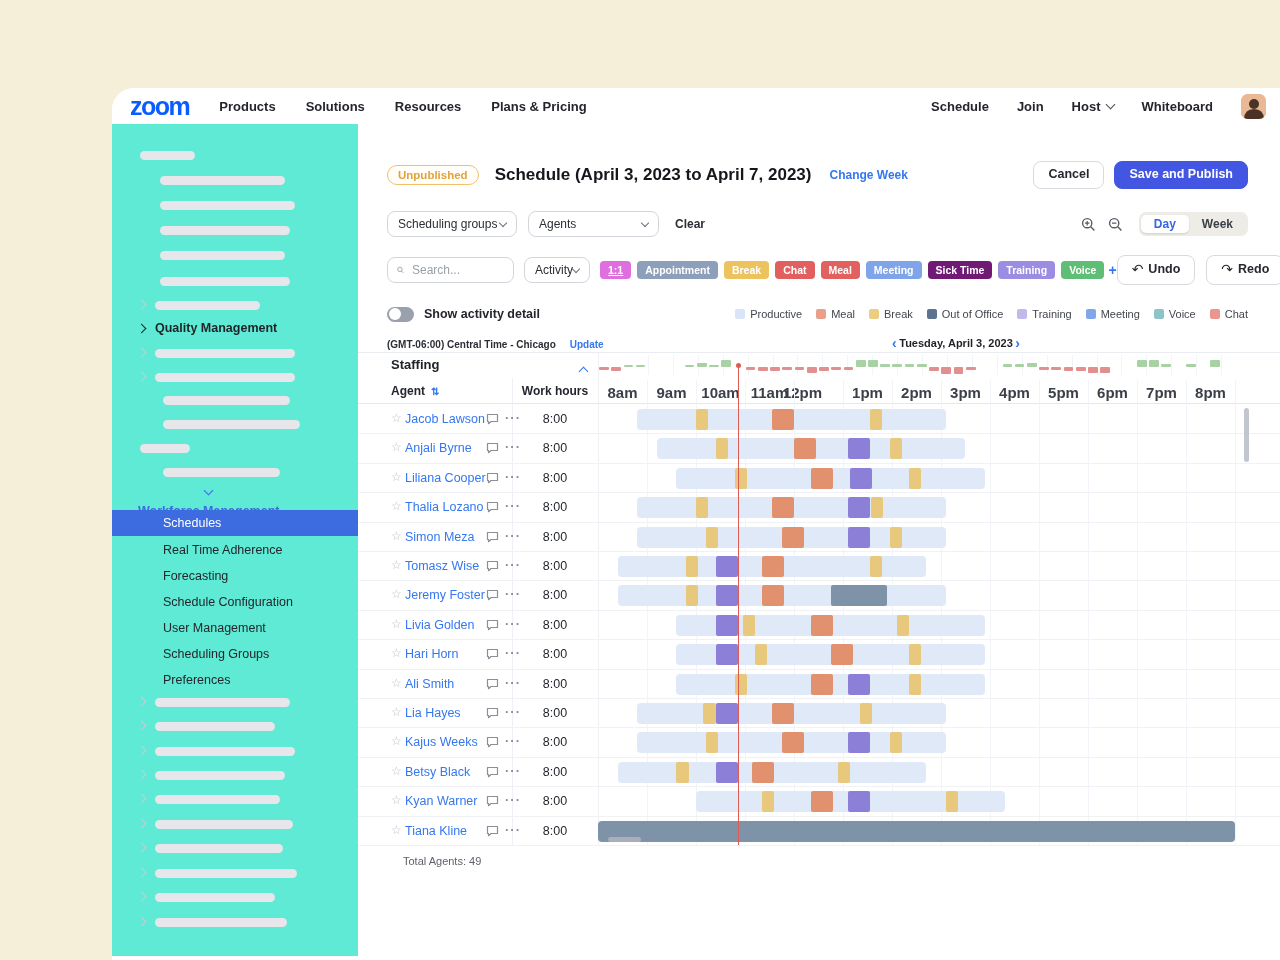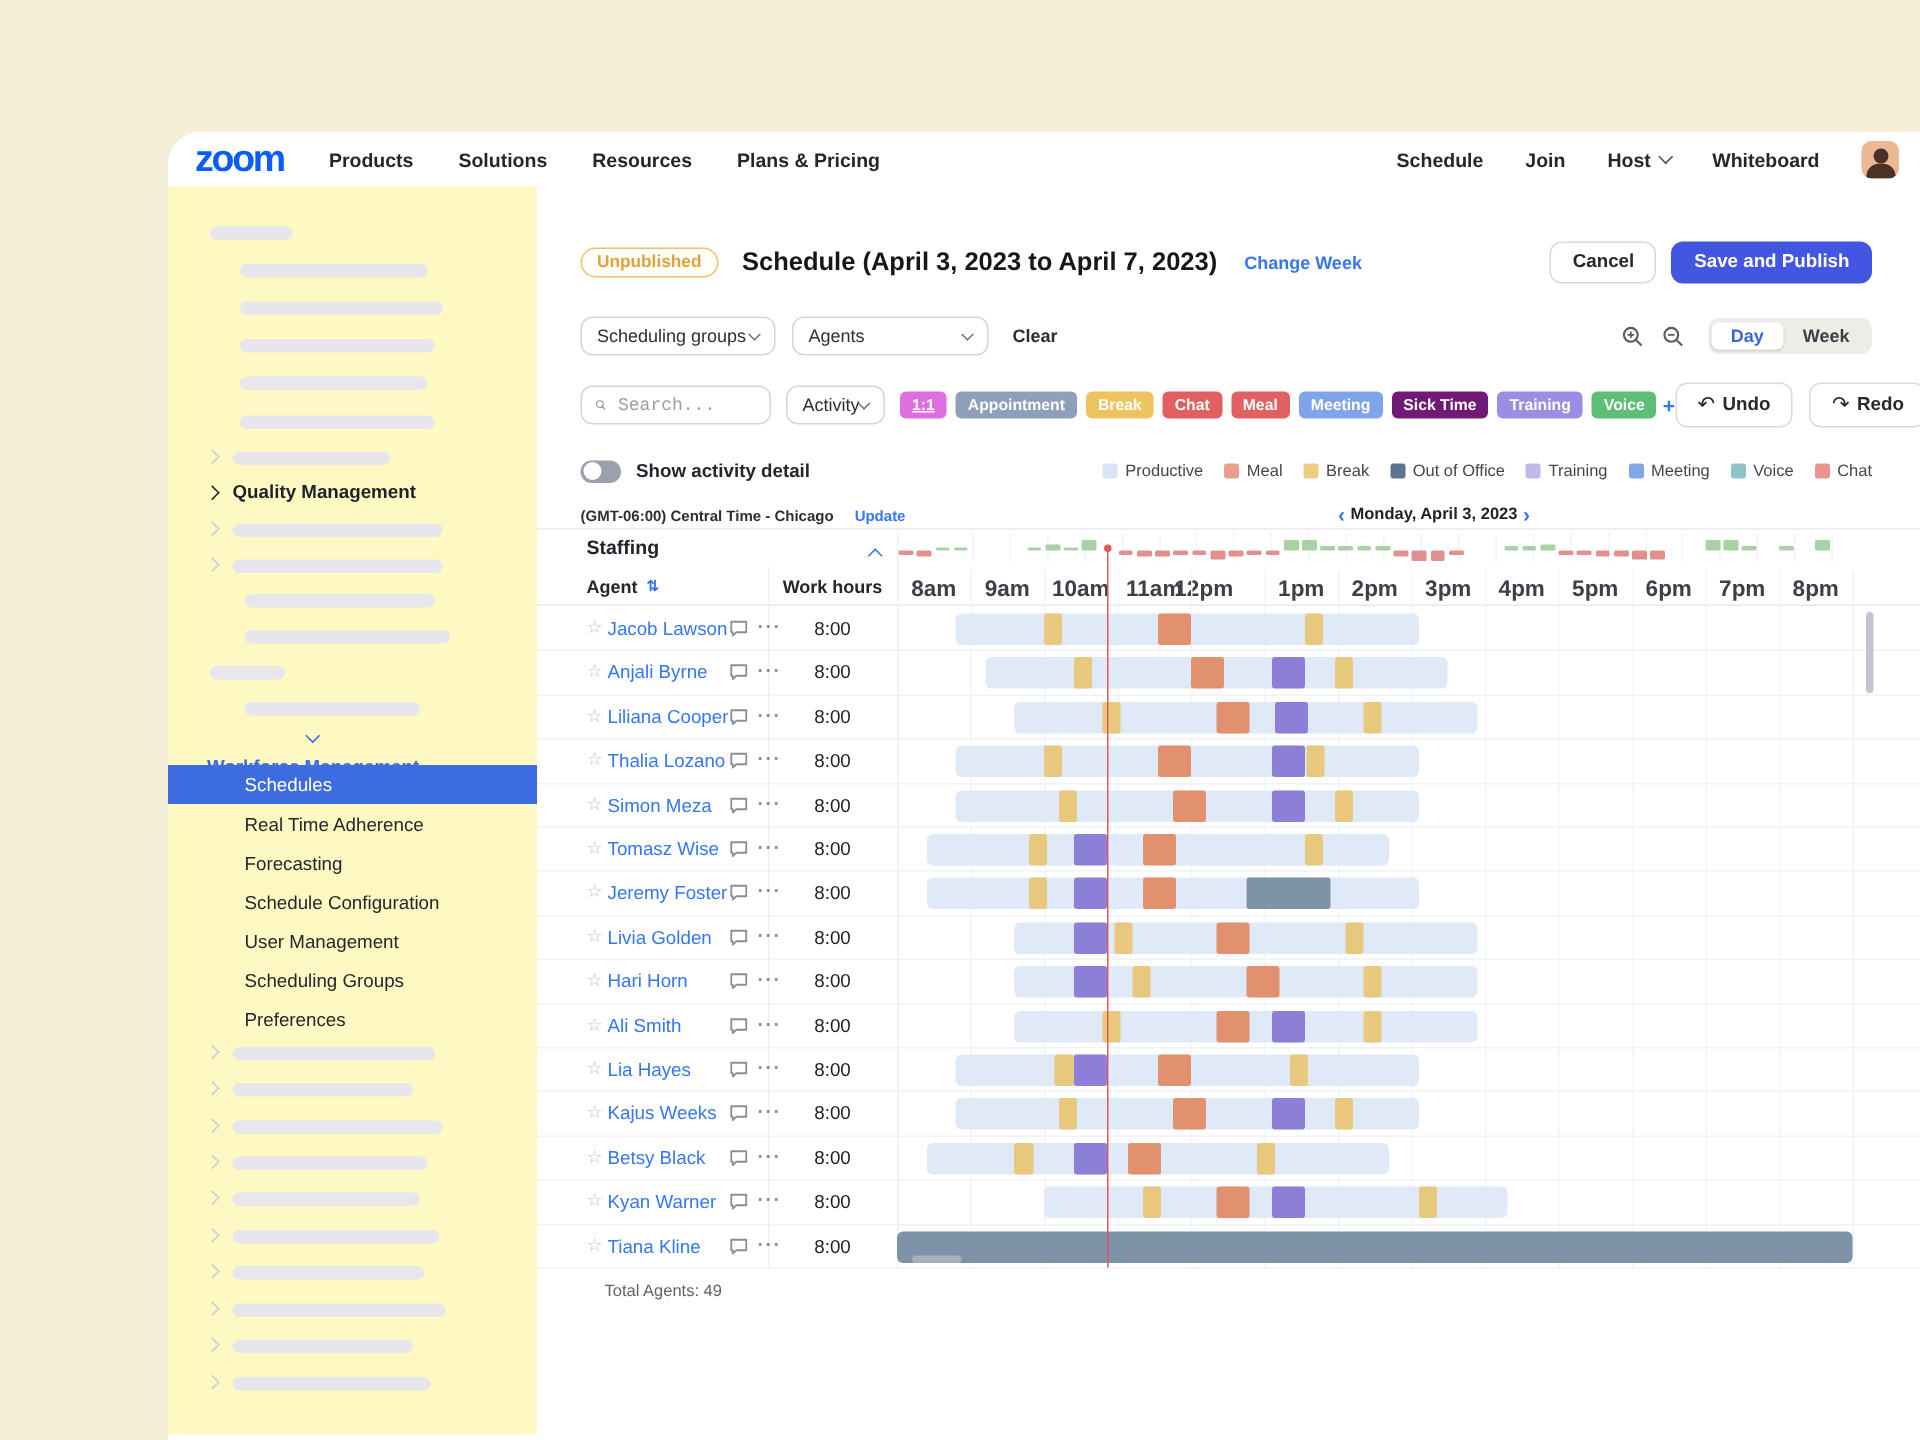"Search..." .searchbox input { font-family: Liberation Mono, monospace -> Liberation Sans, sans-serif }
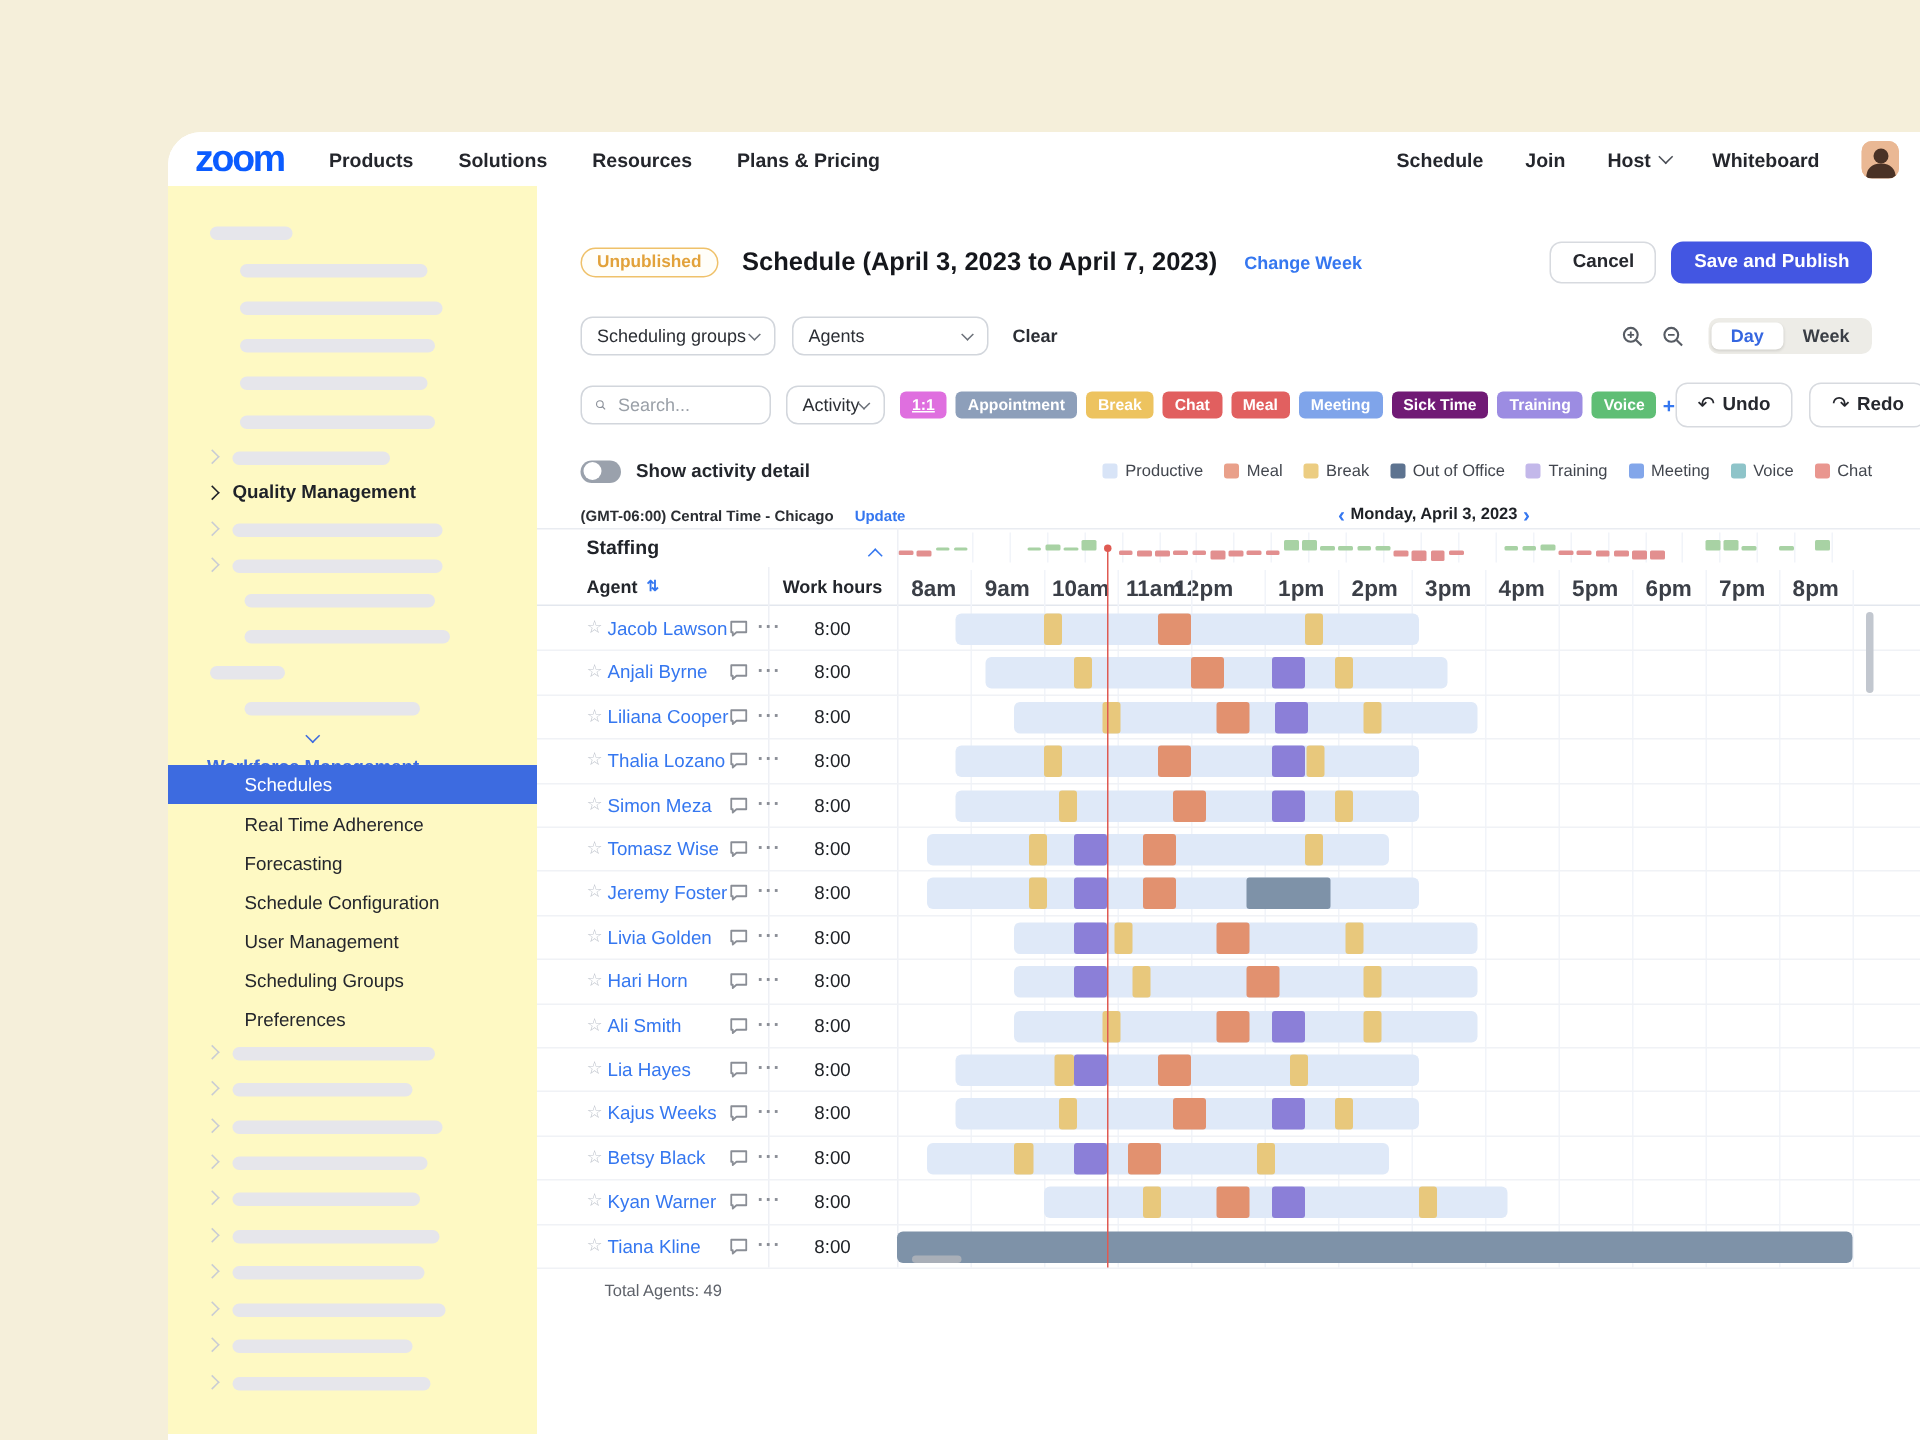"Quality Management" .sidebar { background: #fef9c3 -> #5eead4 }
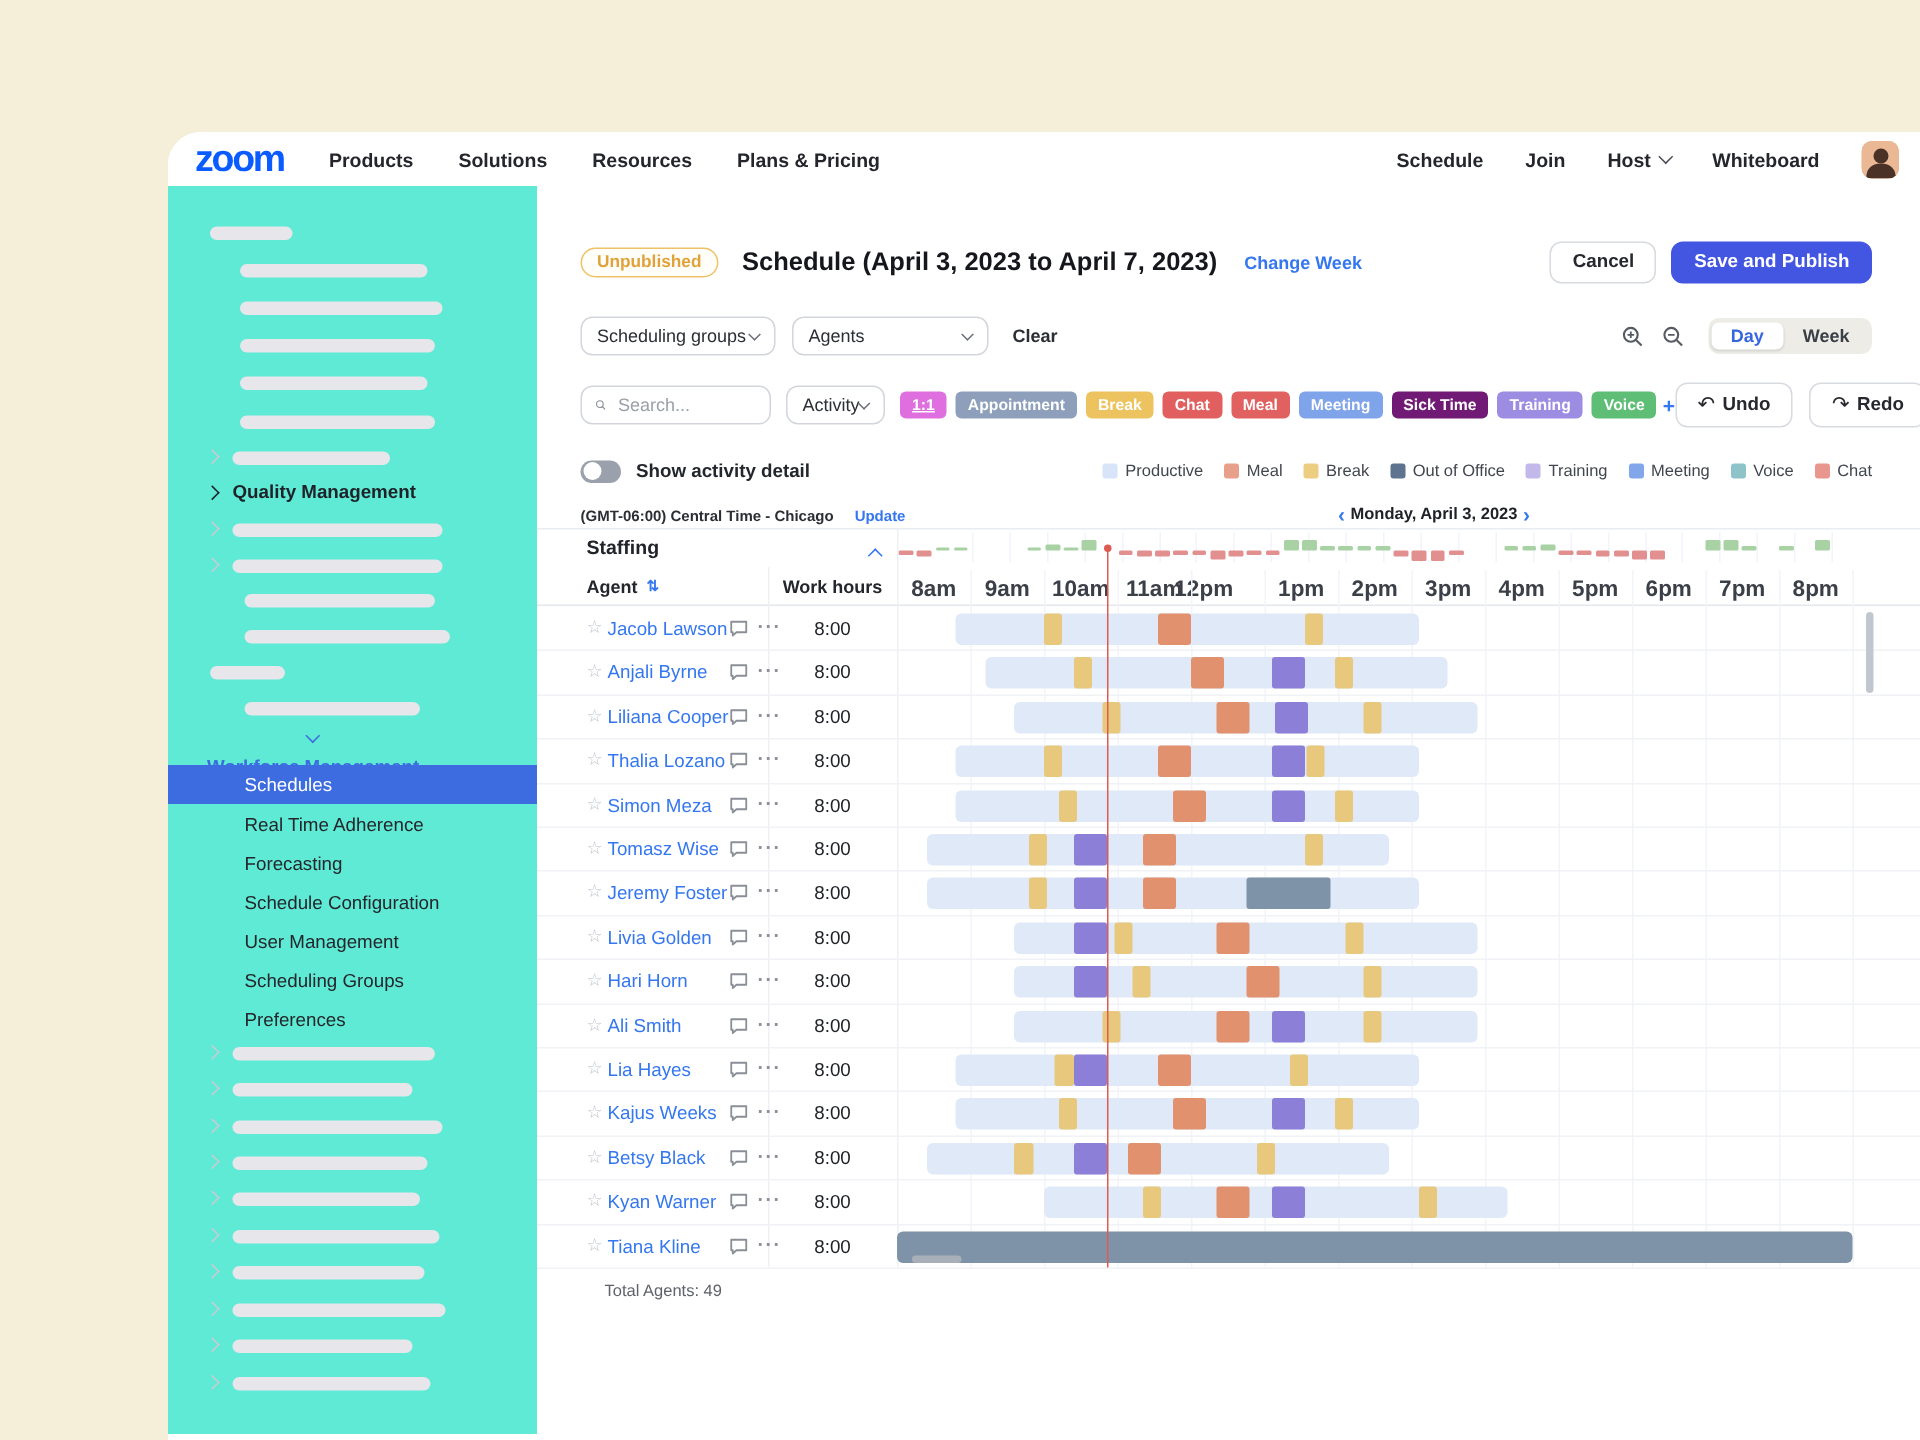"Monday, April 3, 2023" span.date { text: Monday -> Tuesday }
